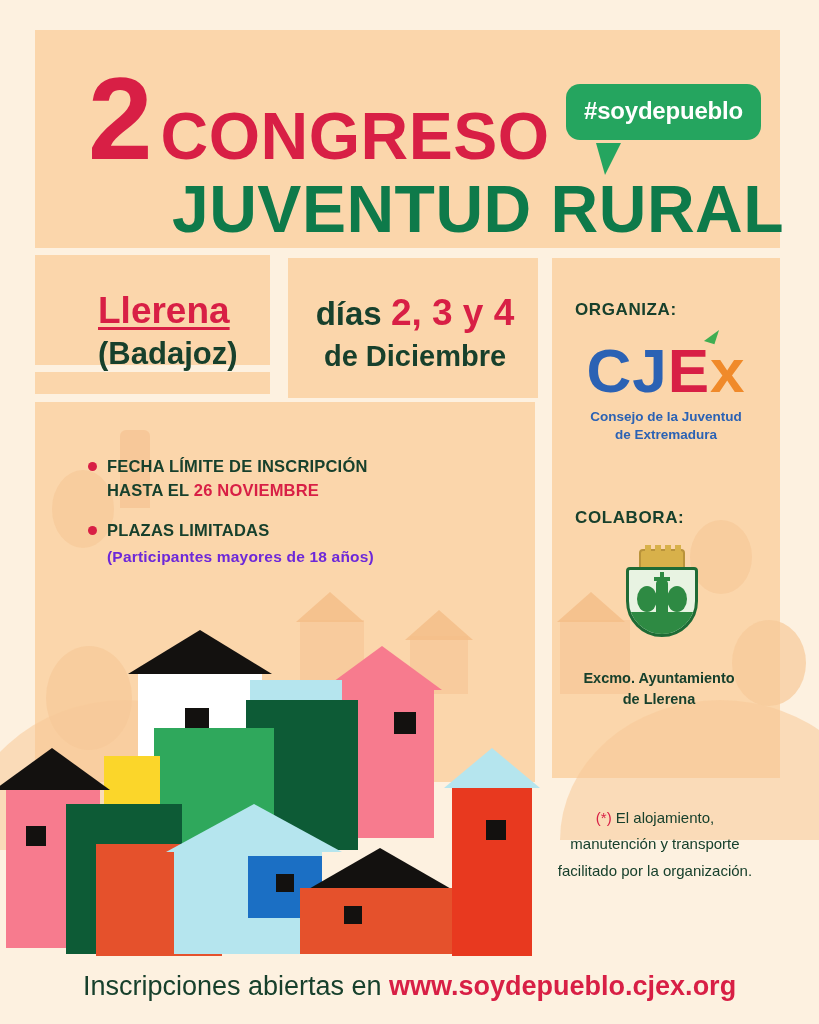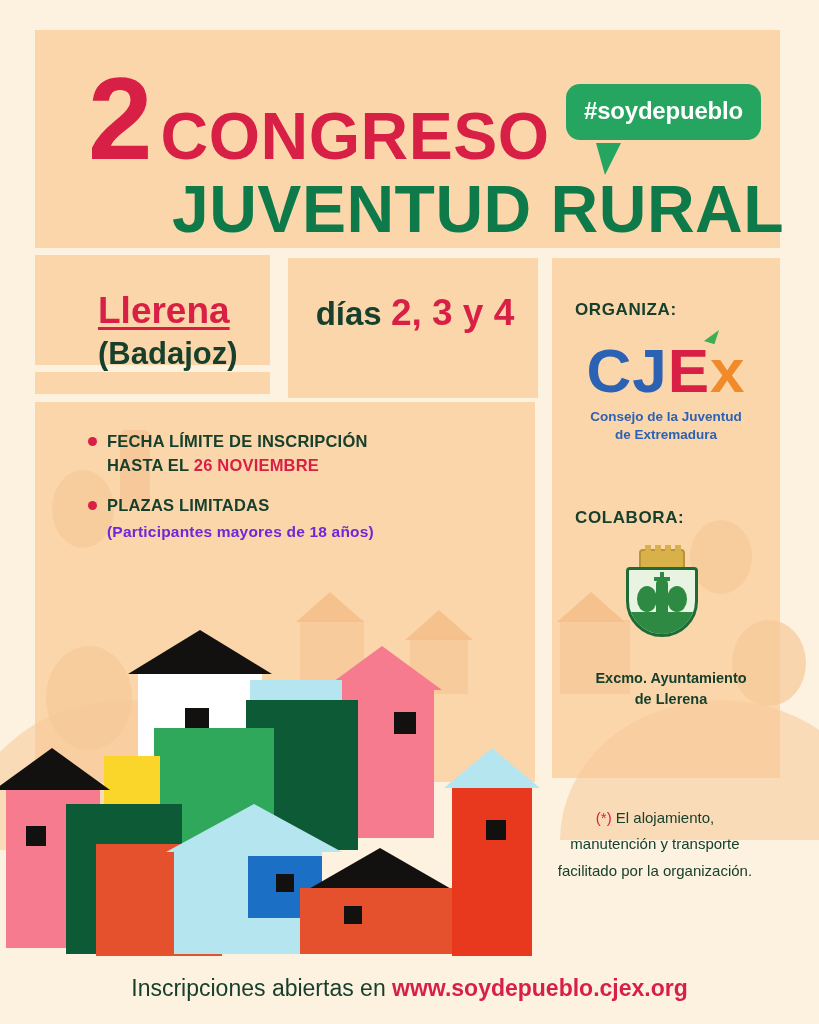"de Diciembre" div.row2 { html: none -> <div>de Diciembre</div> }
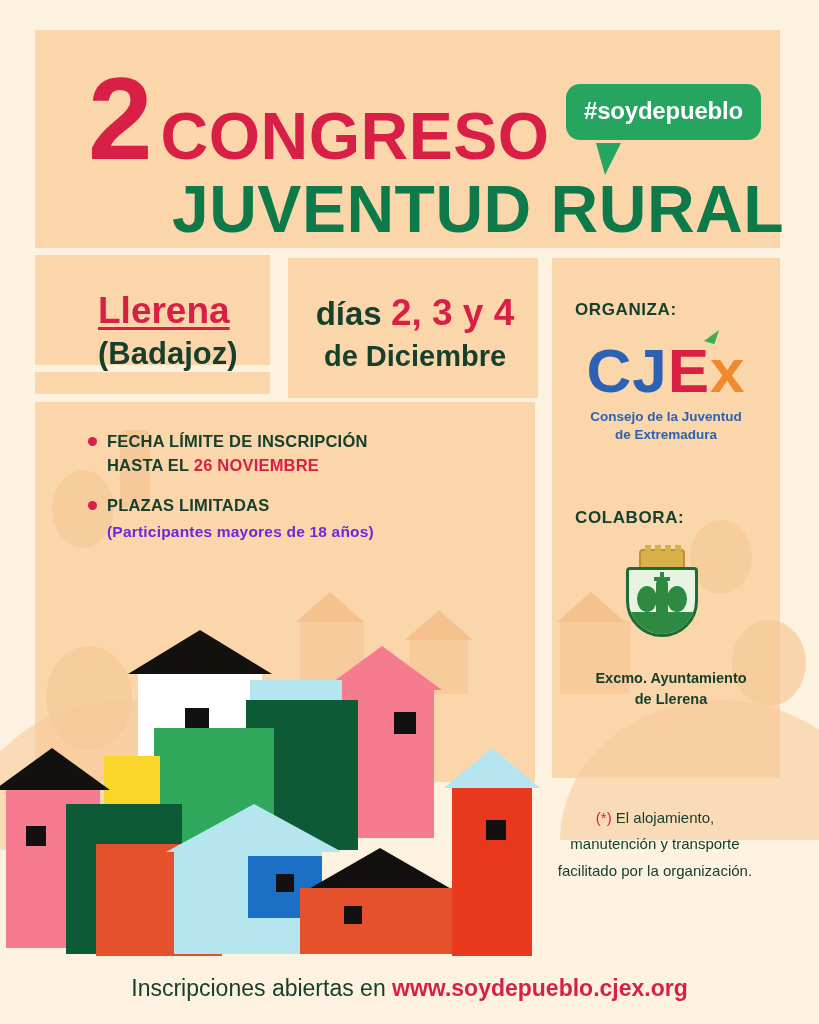"FECHA LÍMITE DE INSCRIPCIÓN" .bullets { top: 430px -> 455px }
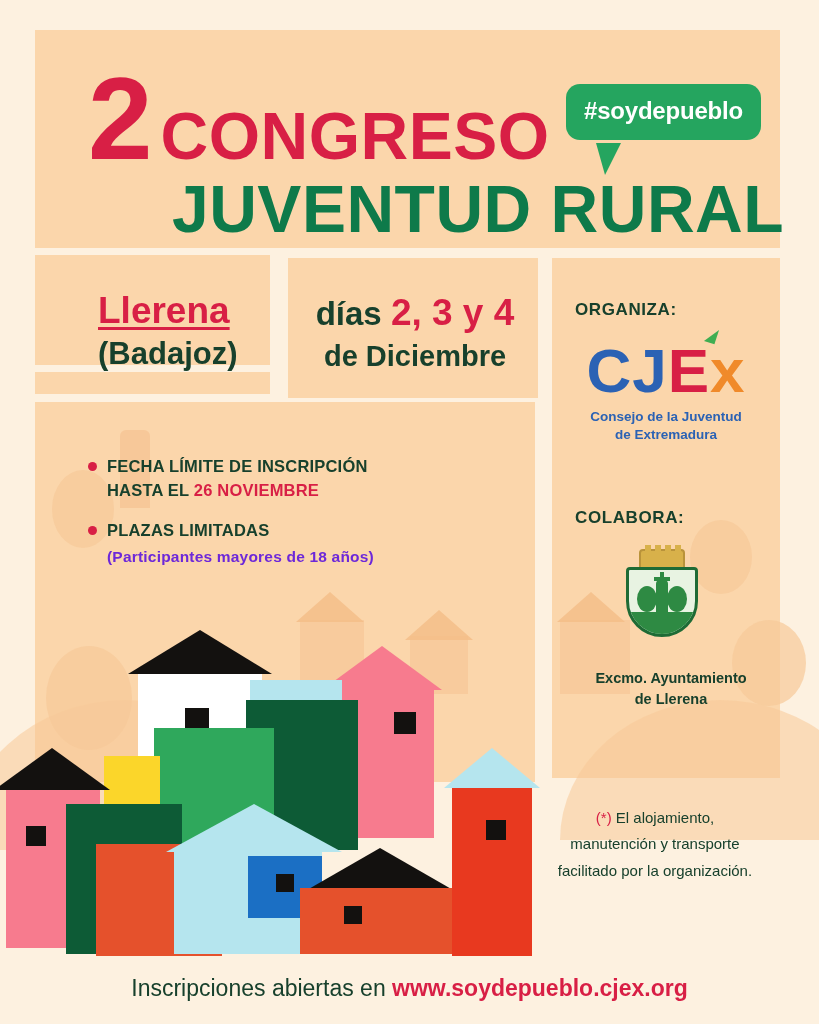"Excmo. Ayuntamiento" .crest-caption { left: 556px -> 544px }
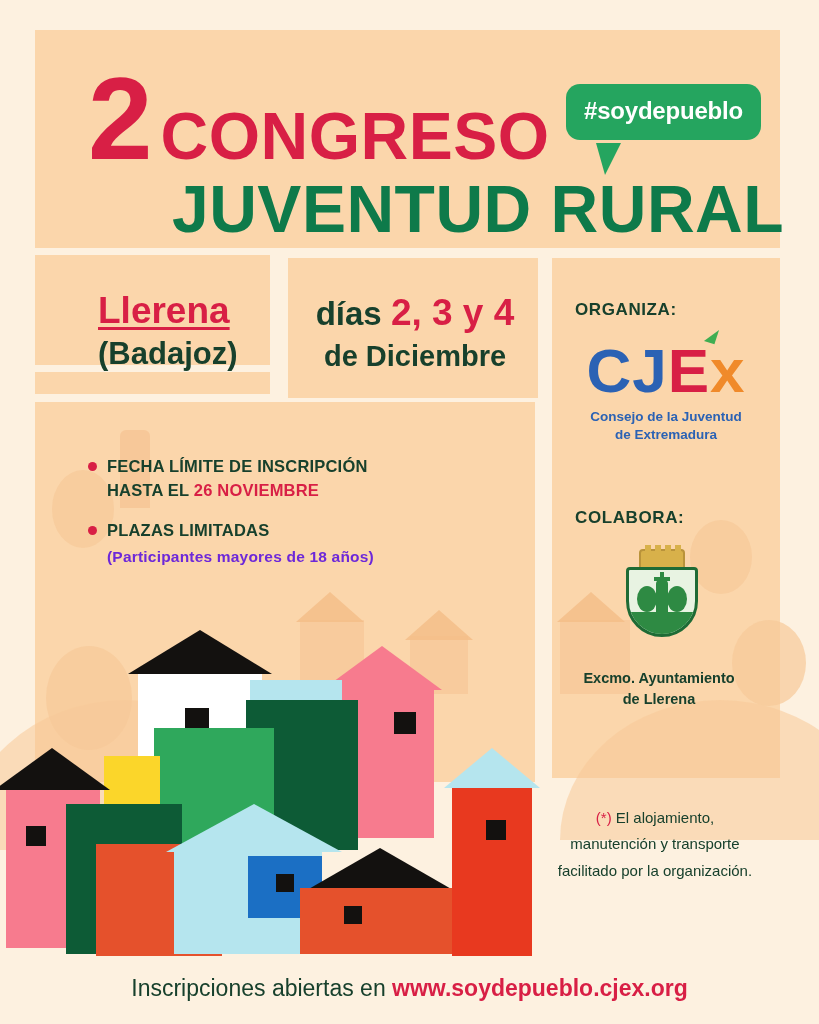"Inscripciones abiertas en" .footer { font-size: 23px -> 27px }
